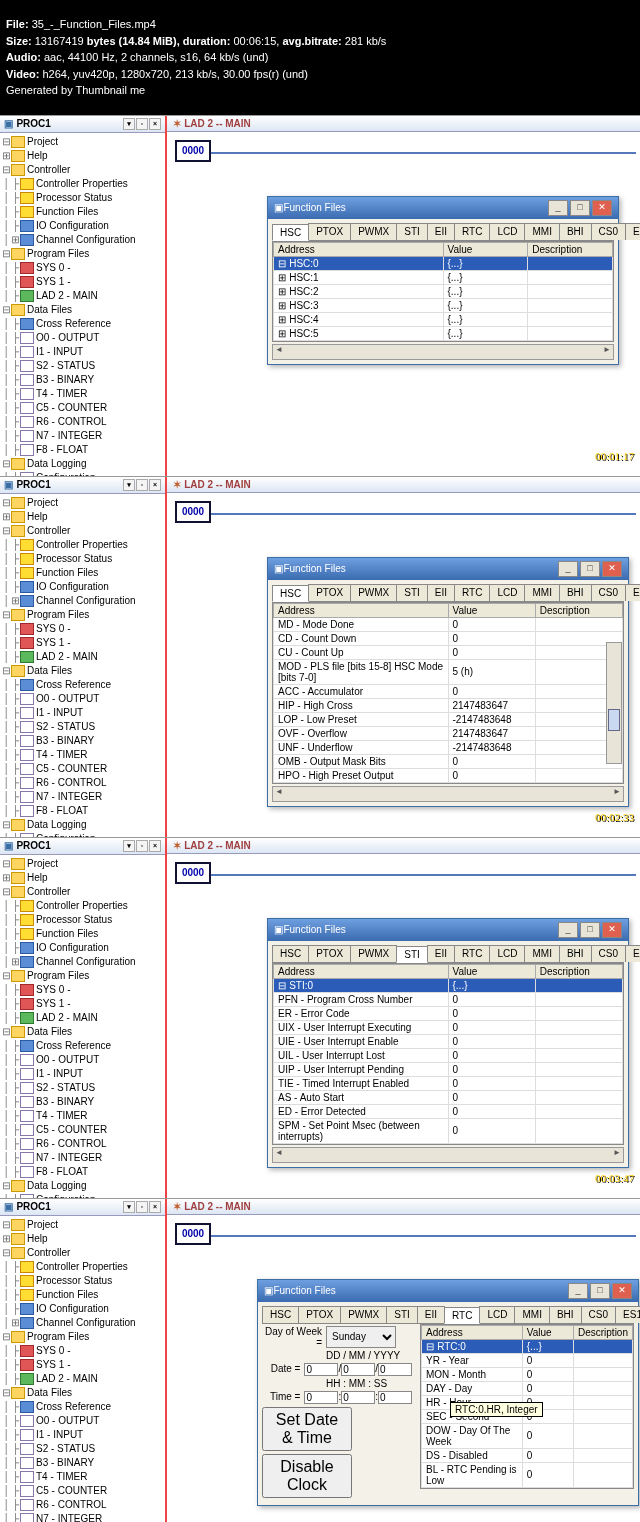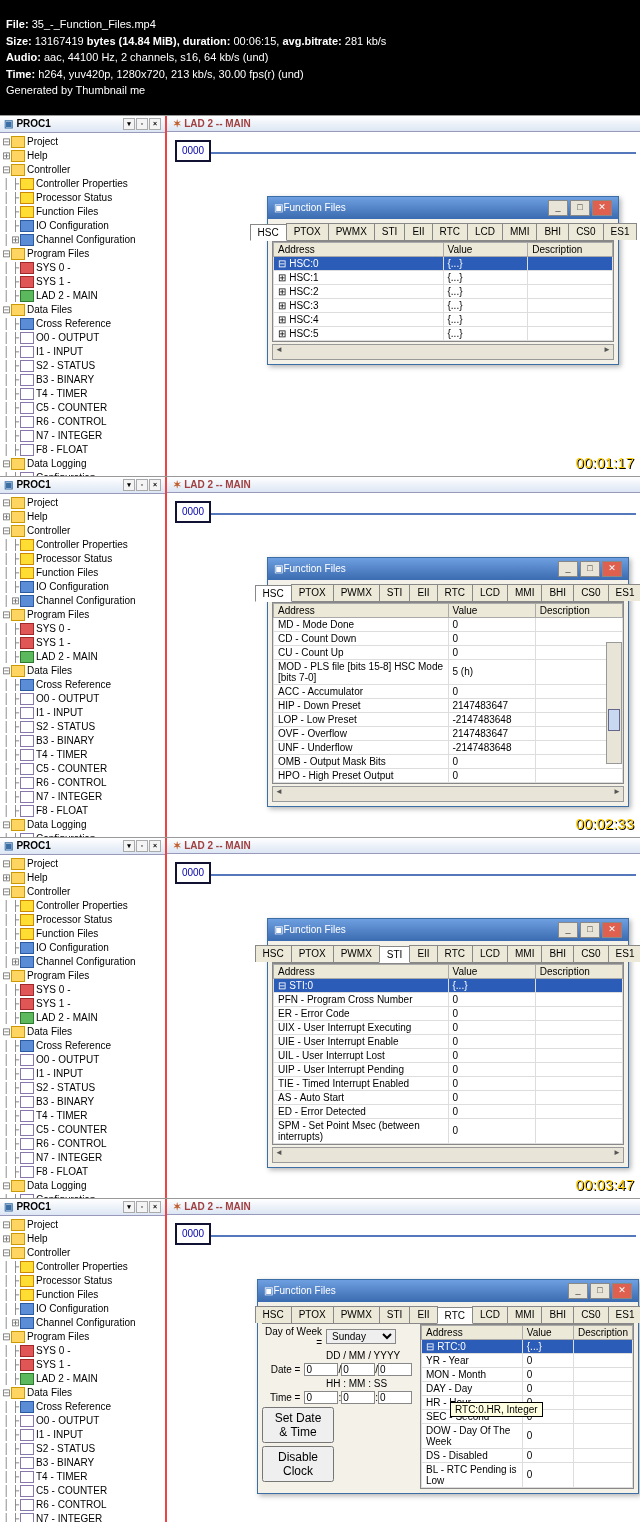"Time:" b { text: Time -> Video }
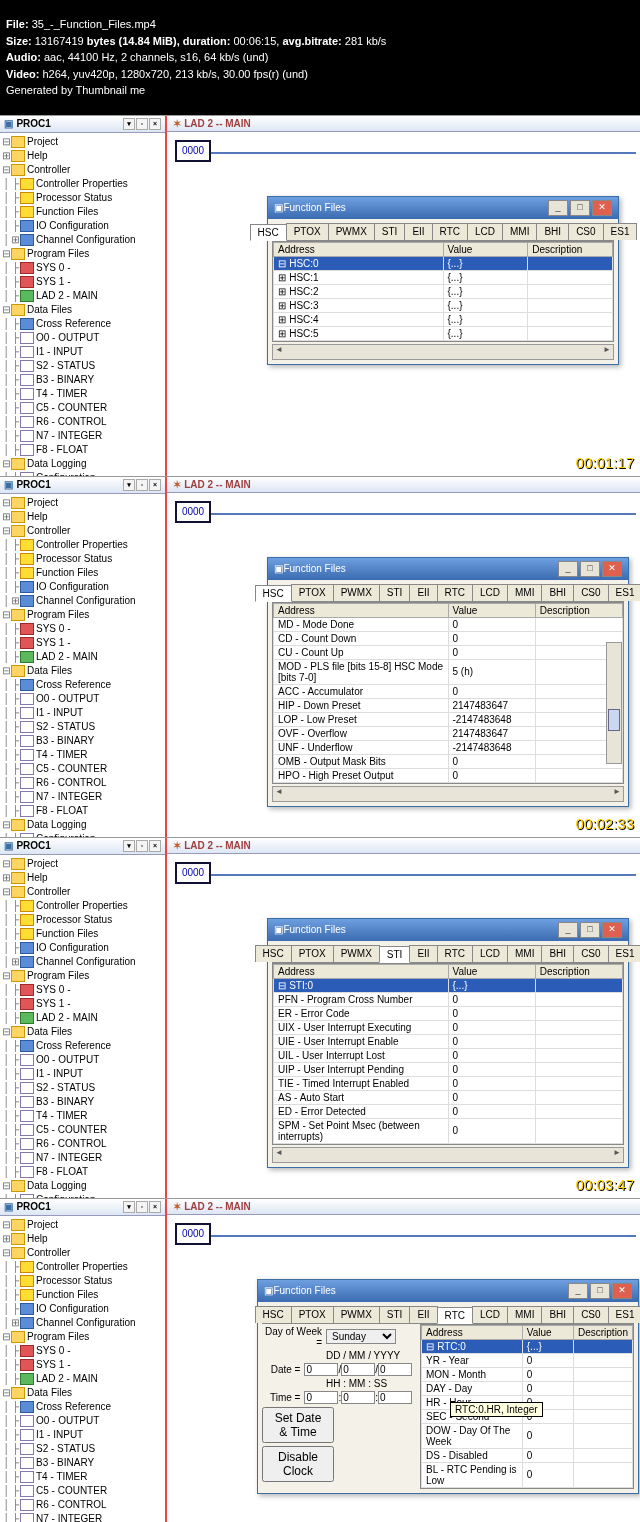"0000" .rungbox { font-weight: normal -> bold }
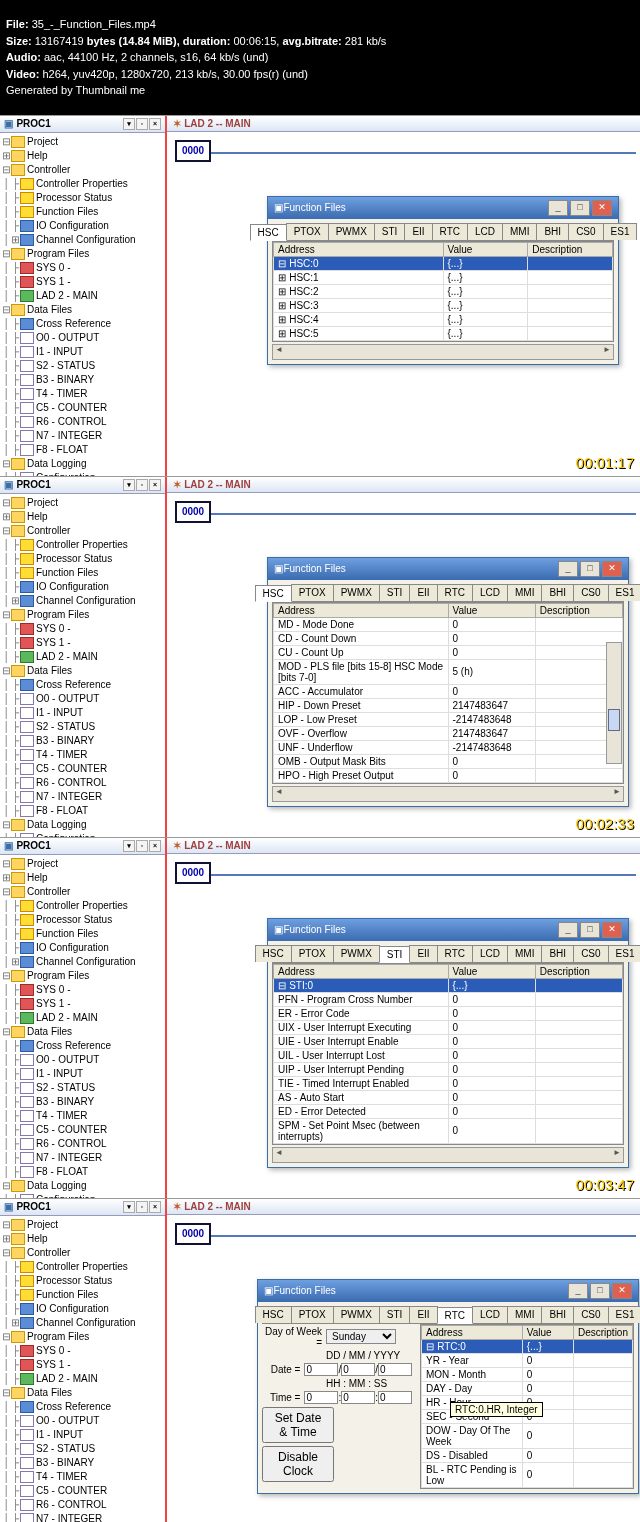"HSC" .tabs { justify-content: center -> none }
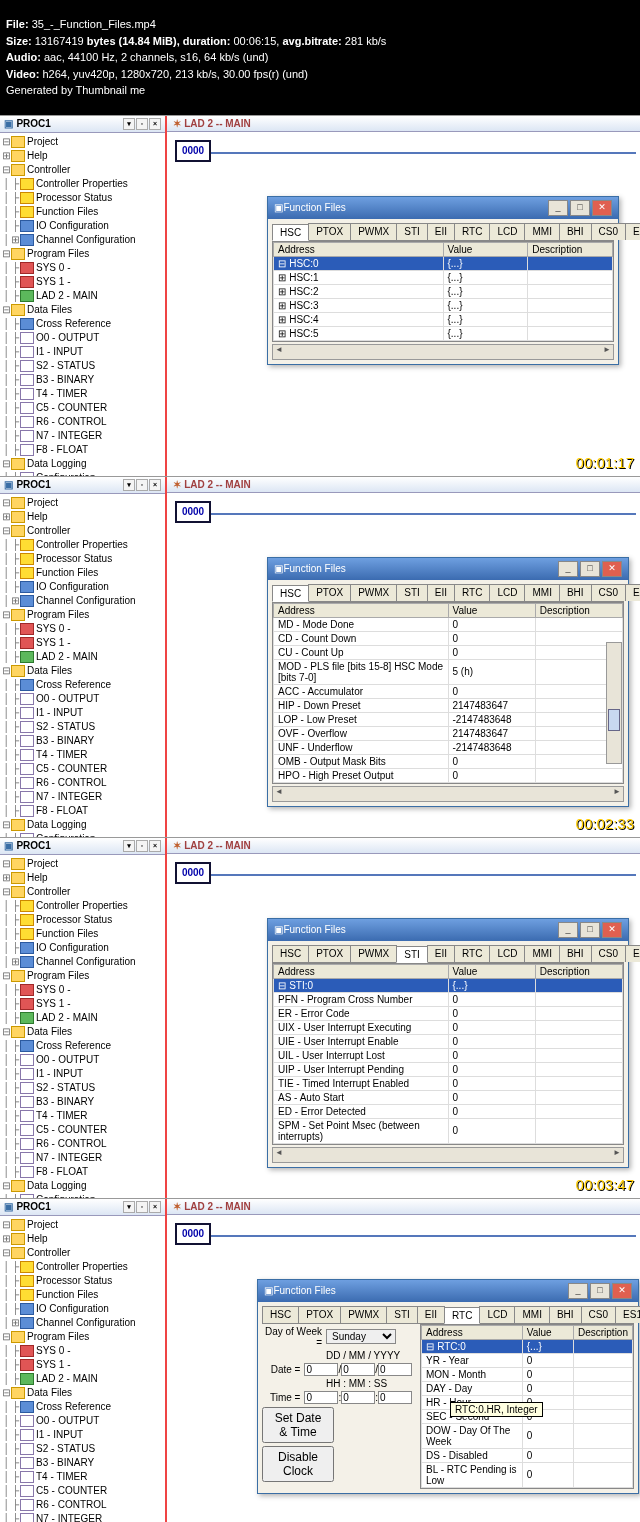"00:01:17" .timestamp { bottom: 5px -> 14px; font-family: Liberation Sans, sans-serif -> Liberation Serif, serif; font-size: 15px -> 11px }
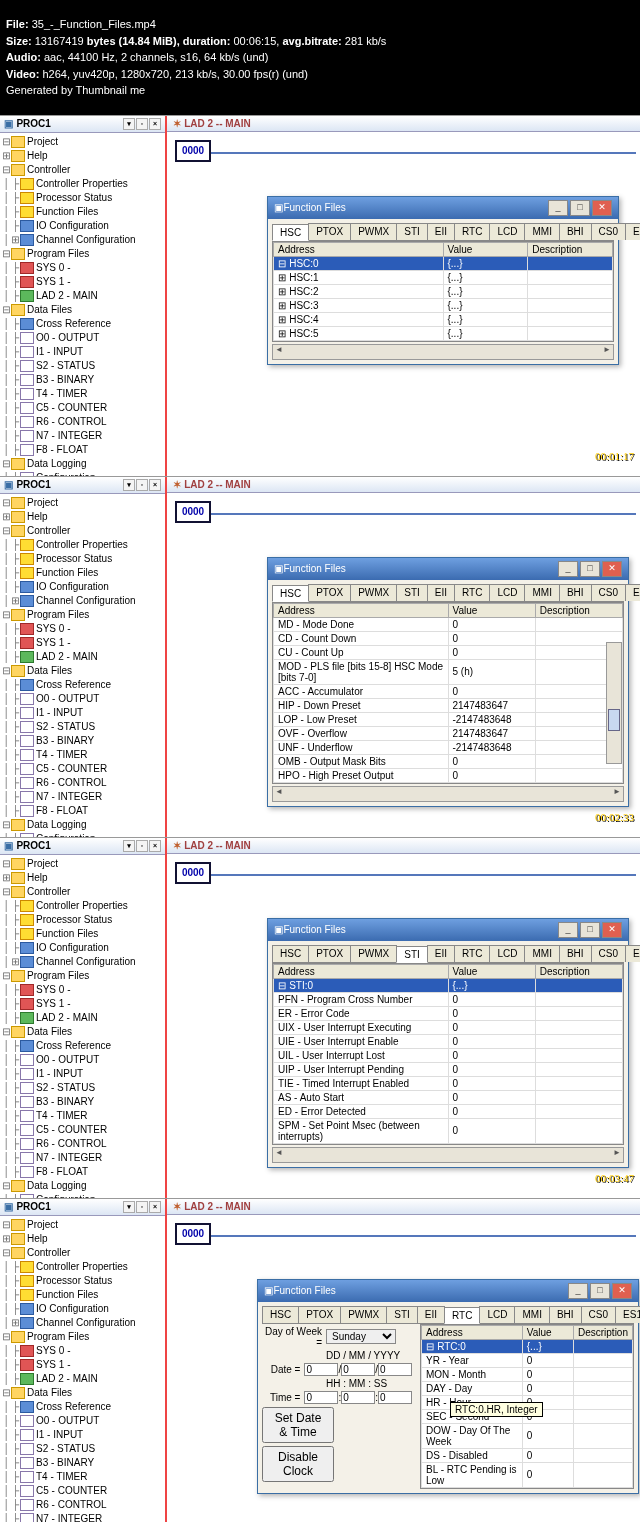"HIP - Down Preset" td { text: Down Preset -> High Cross }
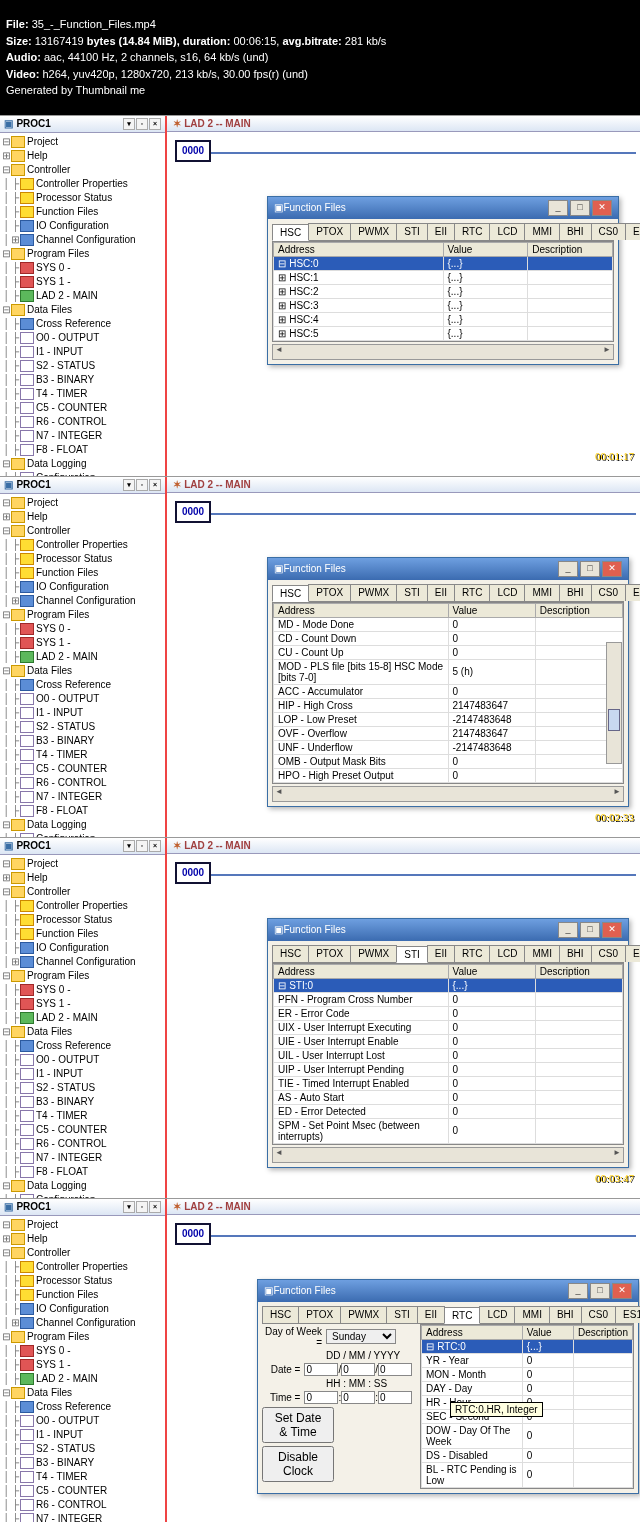"Day of Week =" .rtc-left .row { align-items: center -> none }
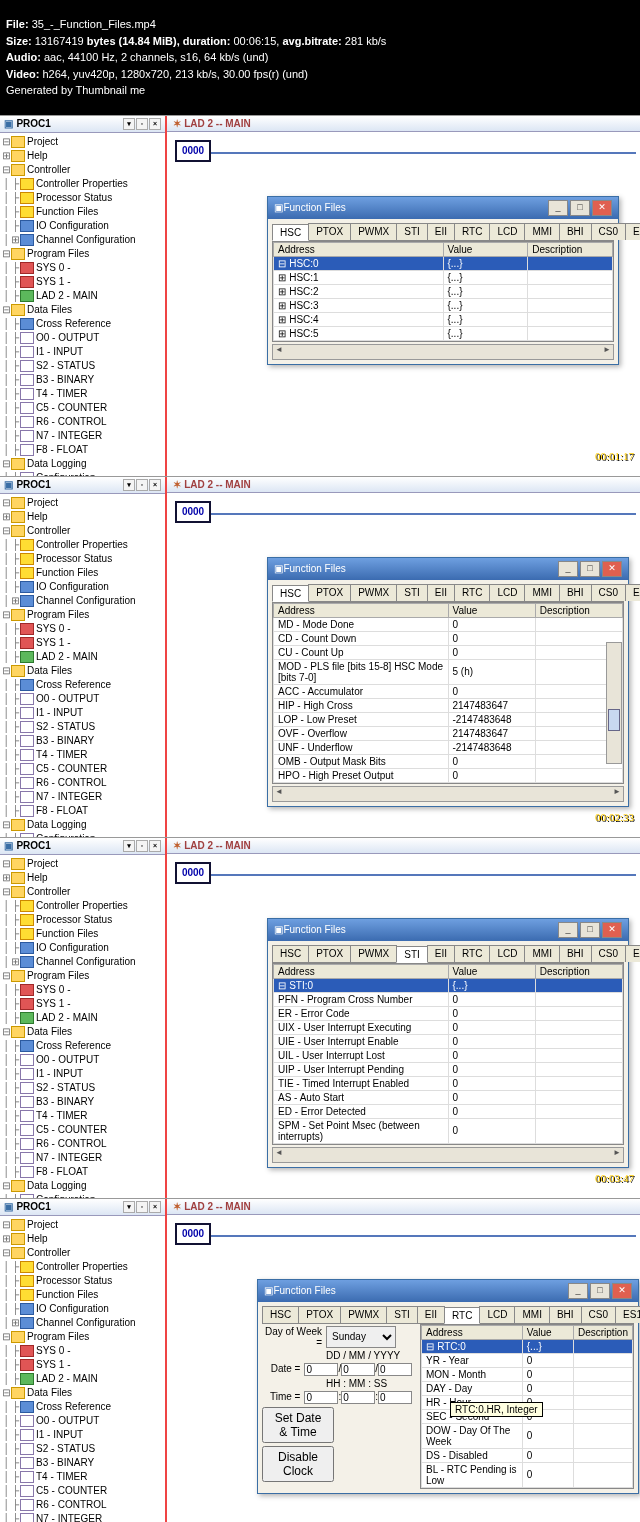"Set Date & Time" .rtc-left button { font-size: 12px -> 16px; width: 72px -> 90px }
